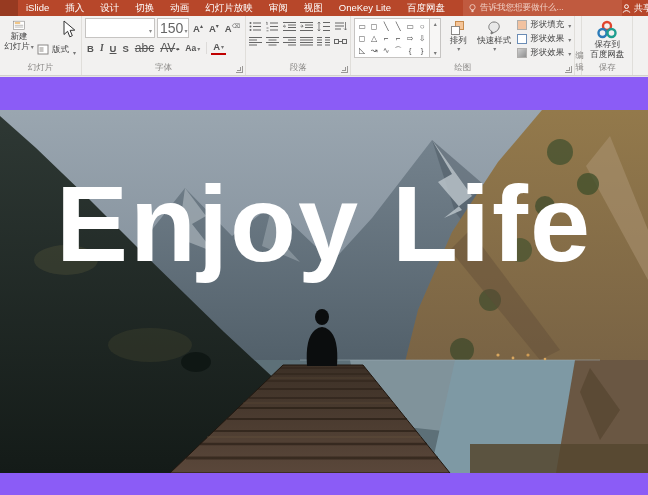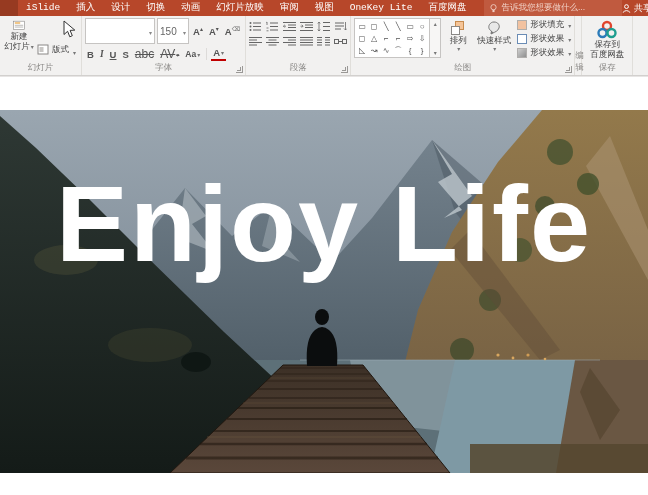"iSlide" .tab { font-family: Liberation Mono, monospace -> none }
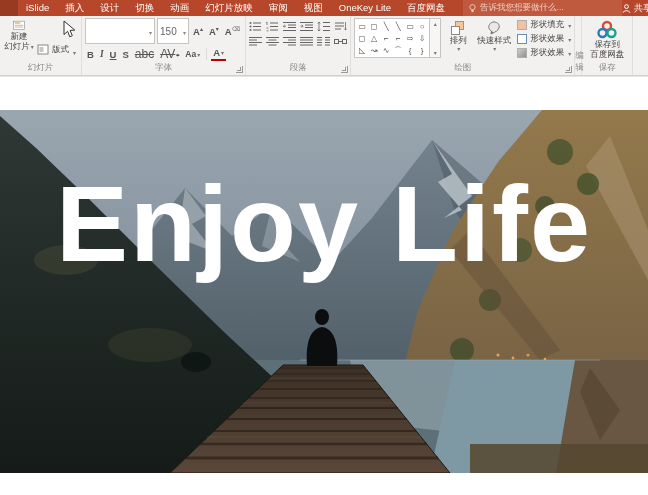"150" .combo { font-size: 10px -> 14px; height: 26px -> 20px }
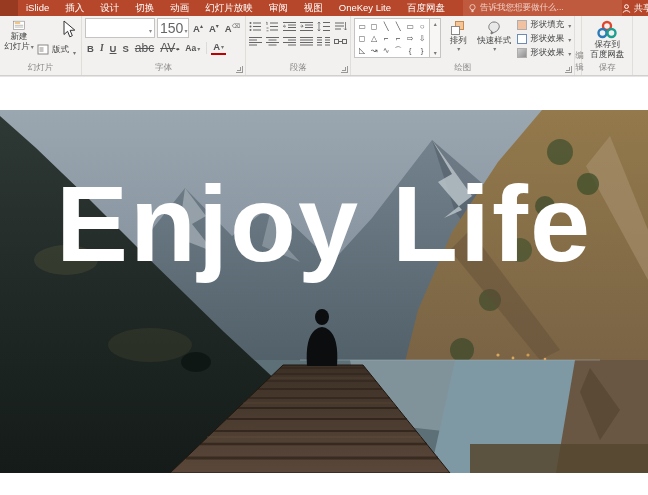"Enjoy Life" .workspace { background: #ffffff -> #8b5cf6 }
